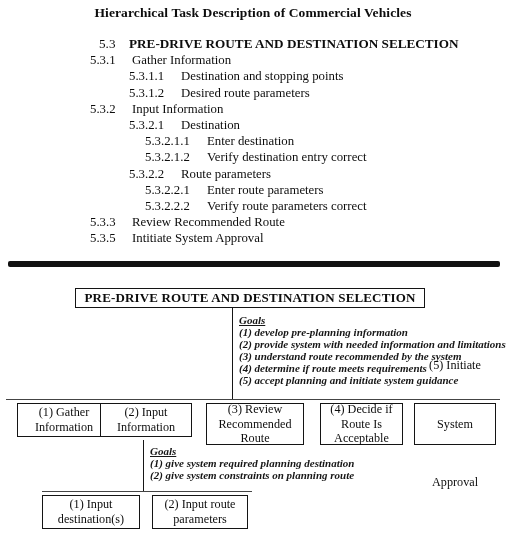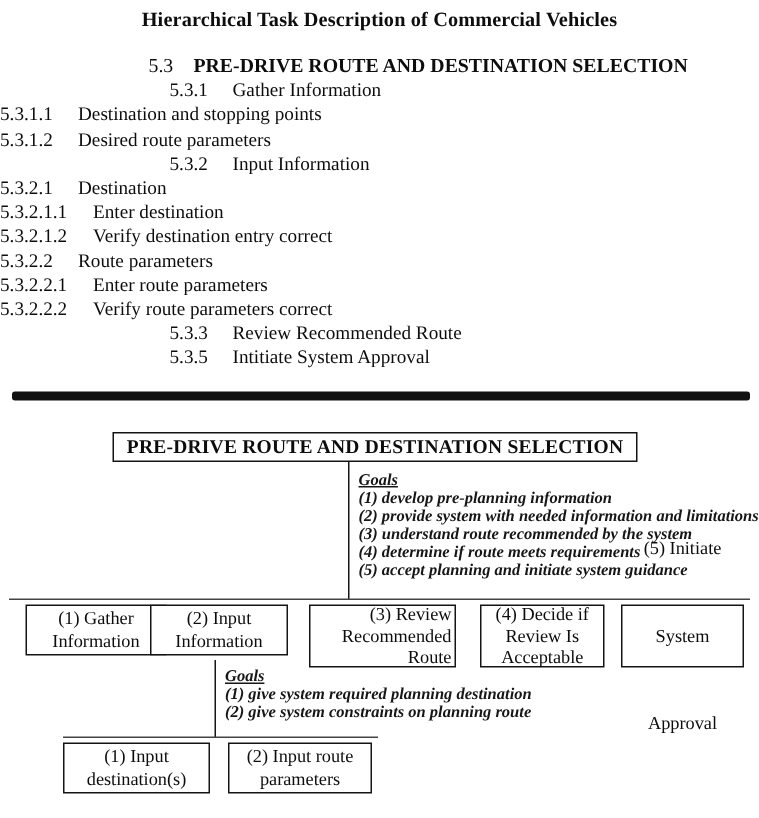"5.3.1 Gather Information" .ol-row.lvl1 { padding-left: 113px -> 90px }
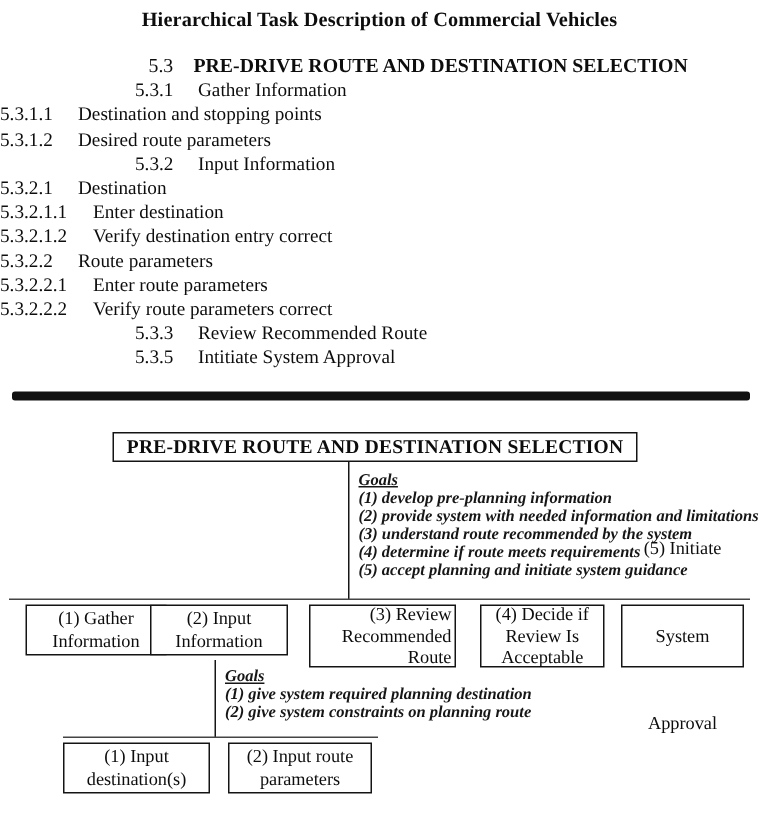"5.3.1.1 Destination and stopping points" .ol-row.lvl2 { padding-left: none -> 129px }
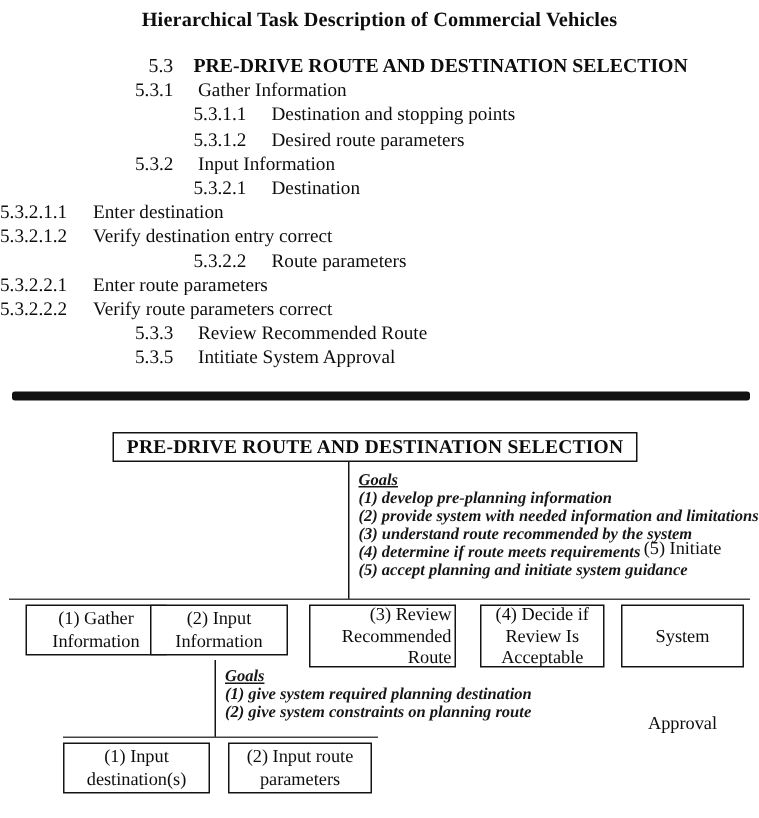"5.3.2.1.1 Enter destination" .ol-row.lvl3 { padding-left: none -> 145px }
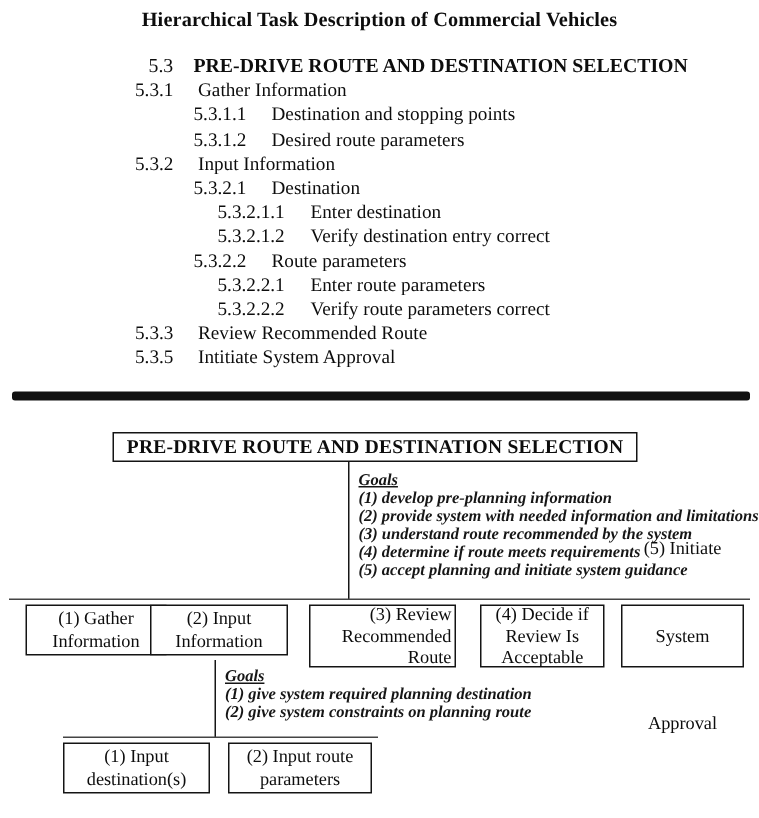"(3) Review" #box-3 { align-items: flex-end -> none }
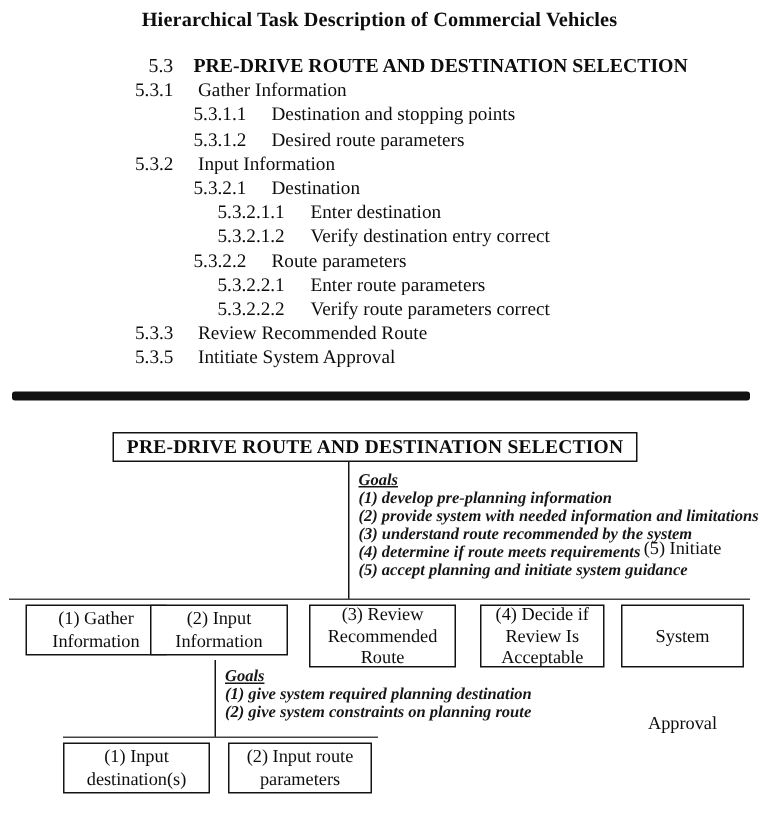"Review Is" span { text: Review -> Route }
